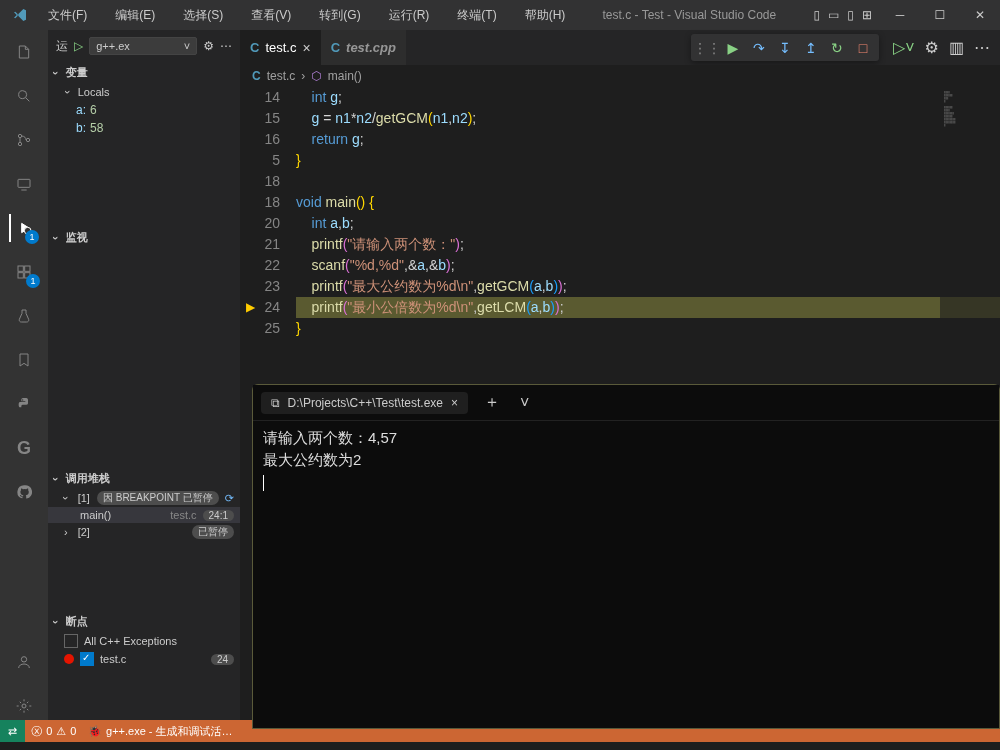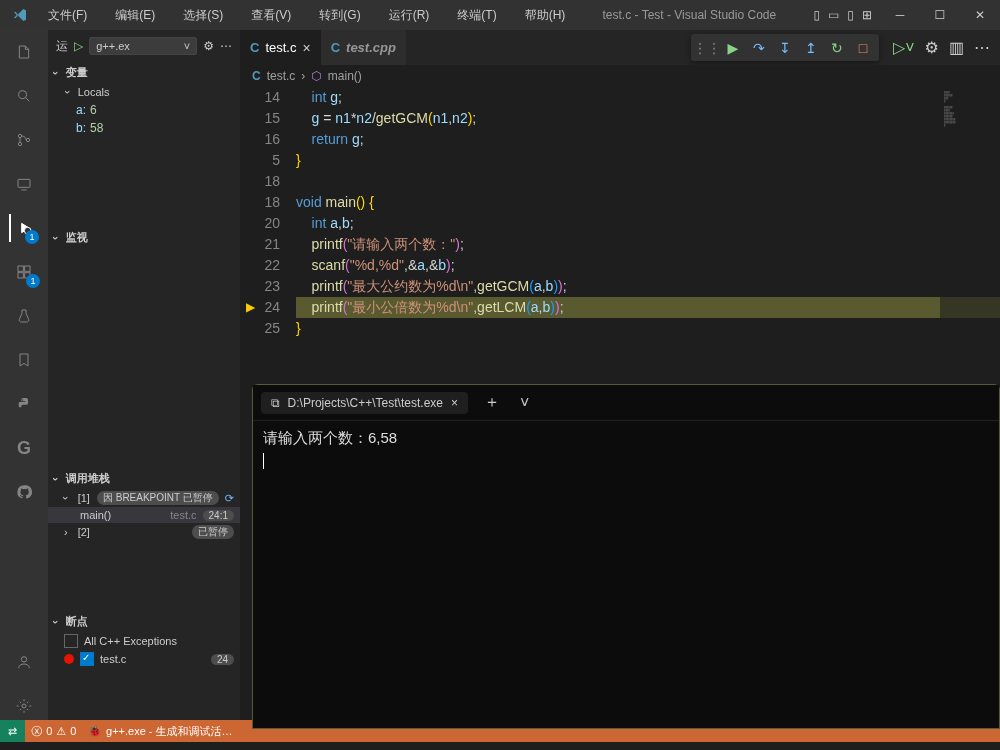"请输入两个数：6,58" div { text: 6,58 -> 4,57 }
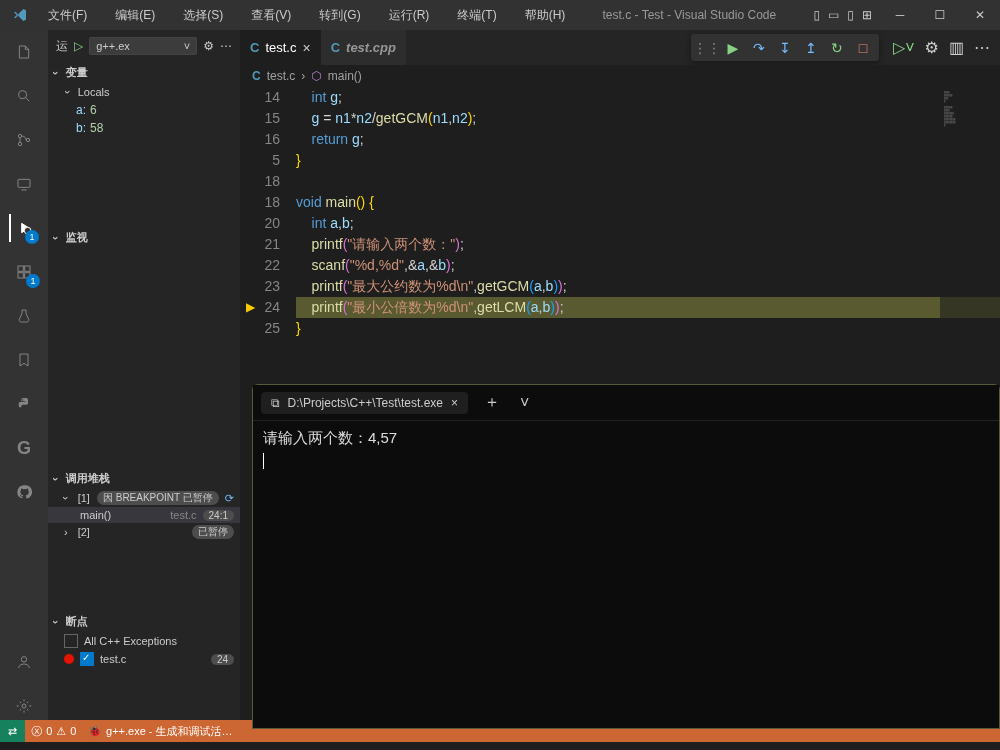"最大公约数为2" div { html: none -> <div>最大公约数为2</div> }
